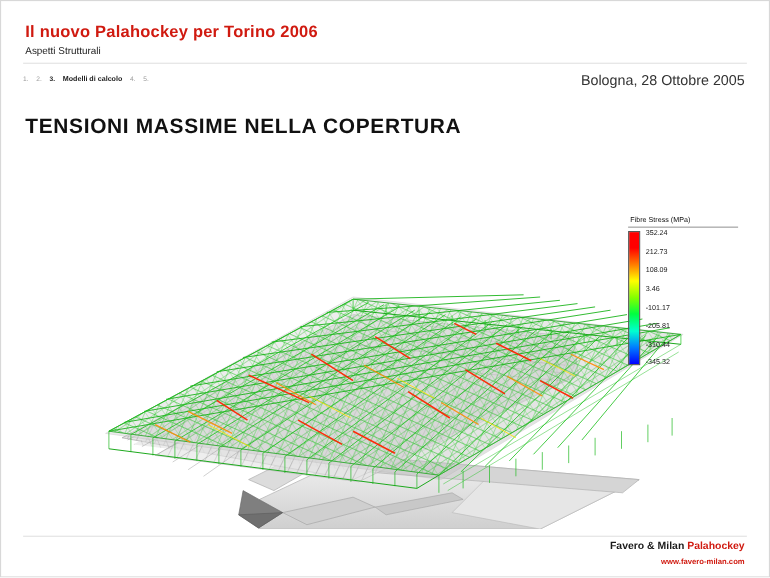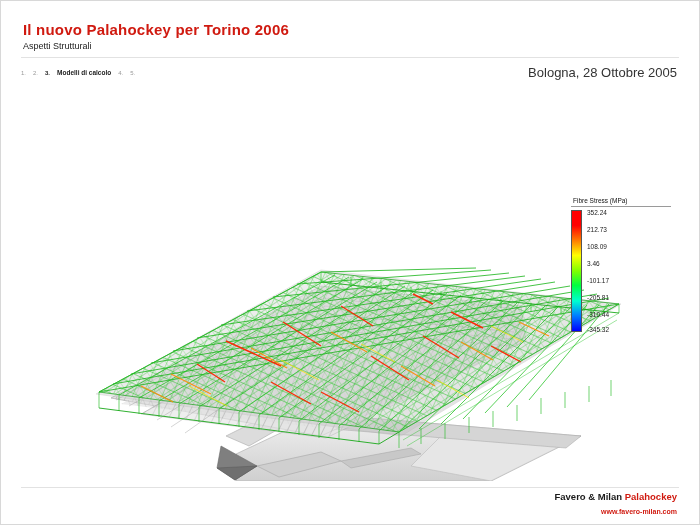"TENSIONI MASSIME NELLA COPERTURA" div.slide-title { html: none -> <div>TENSIONI MASSIME NELLA COPERTURA</div> }
